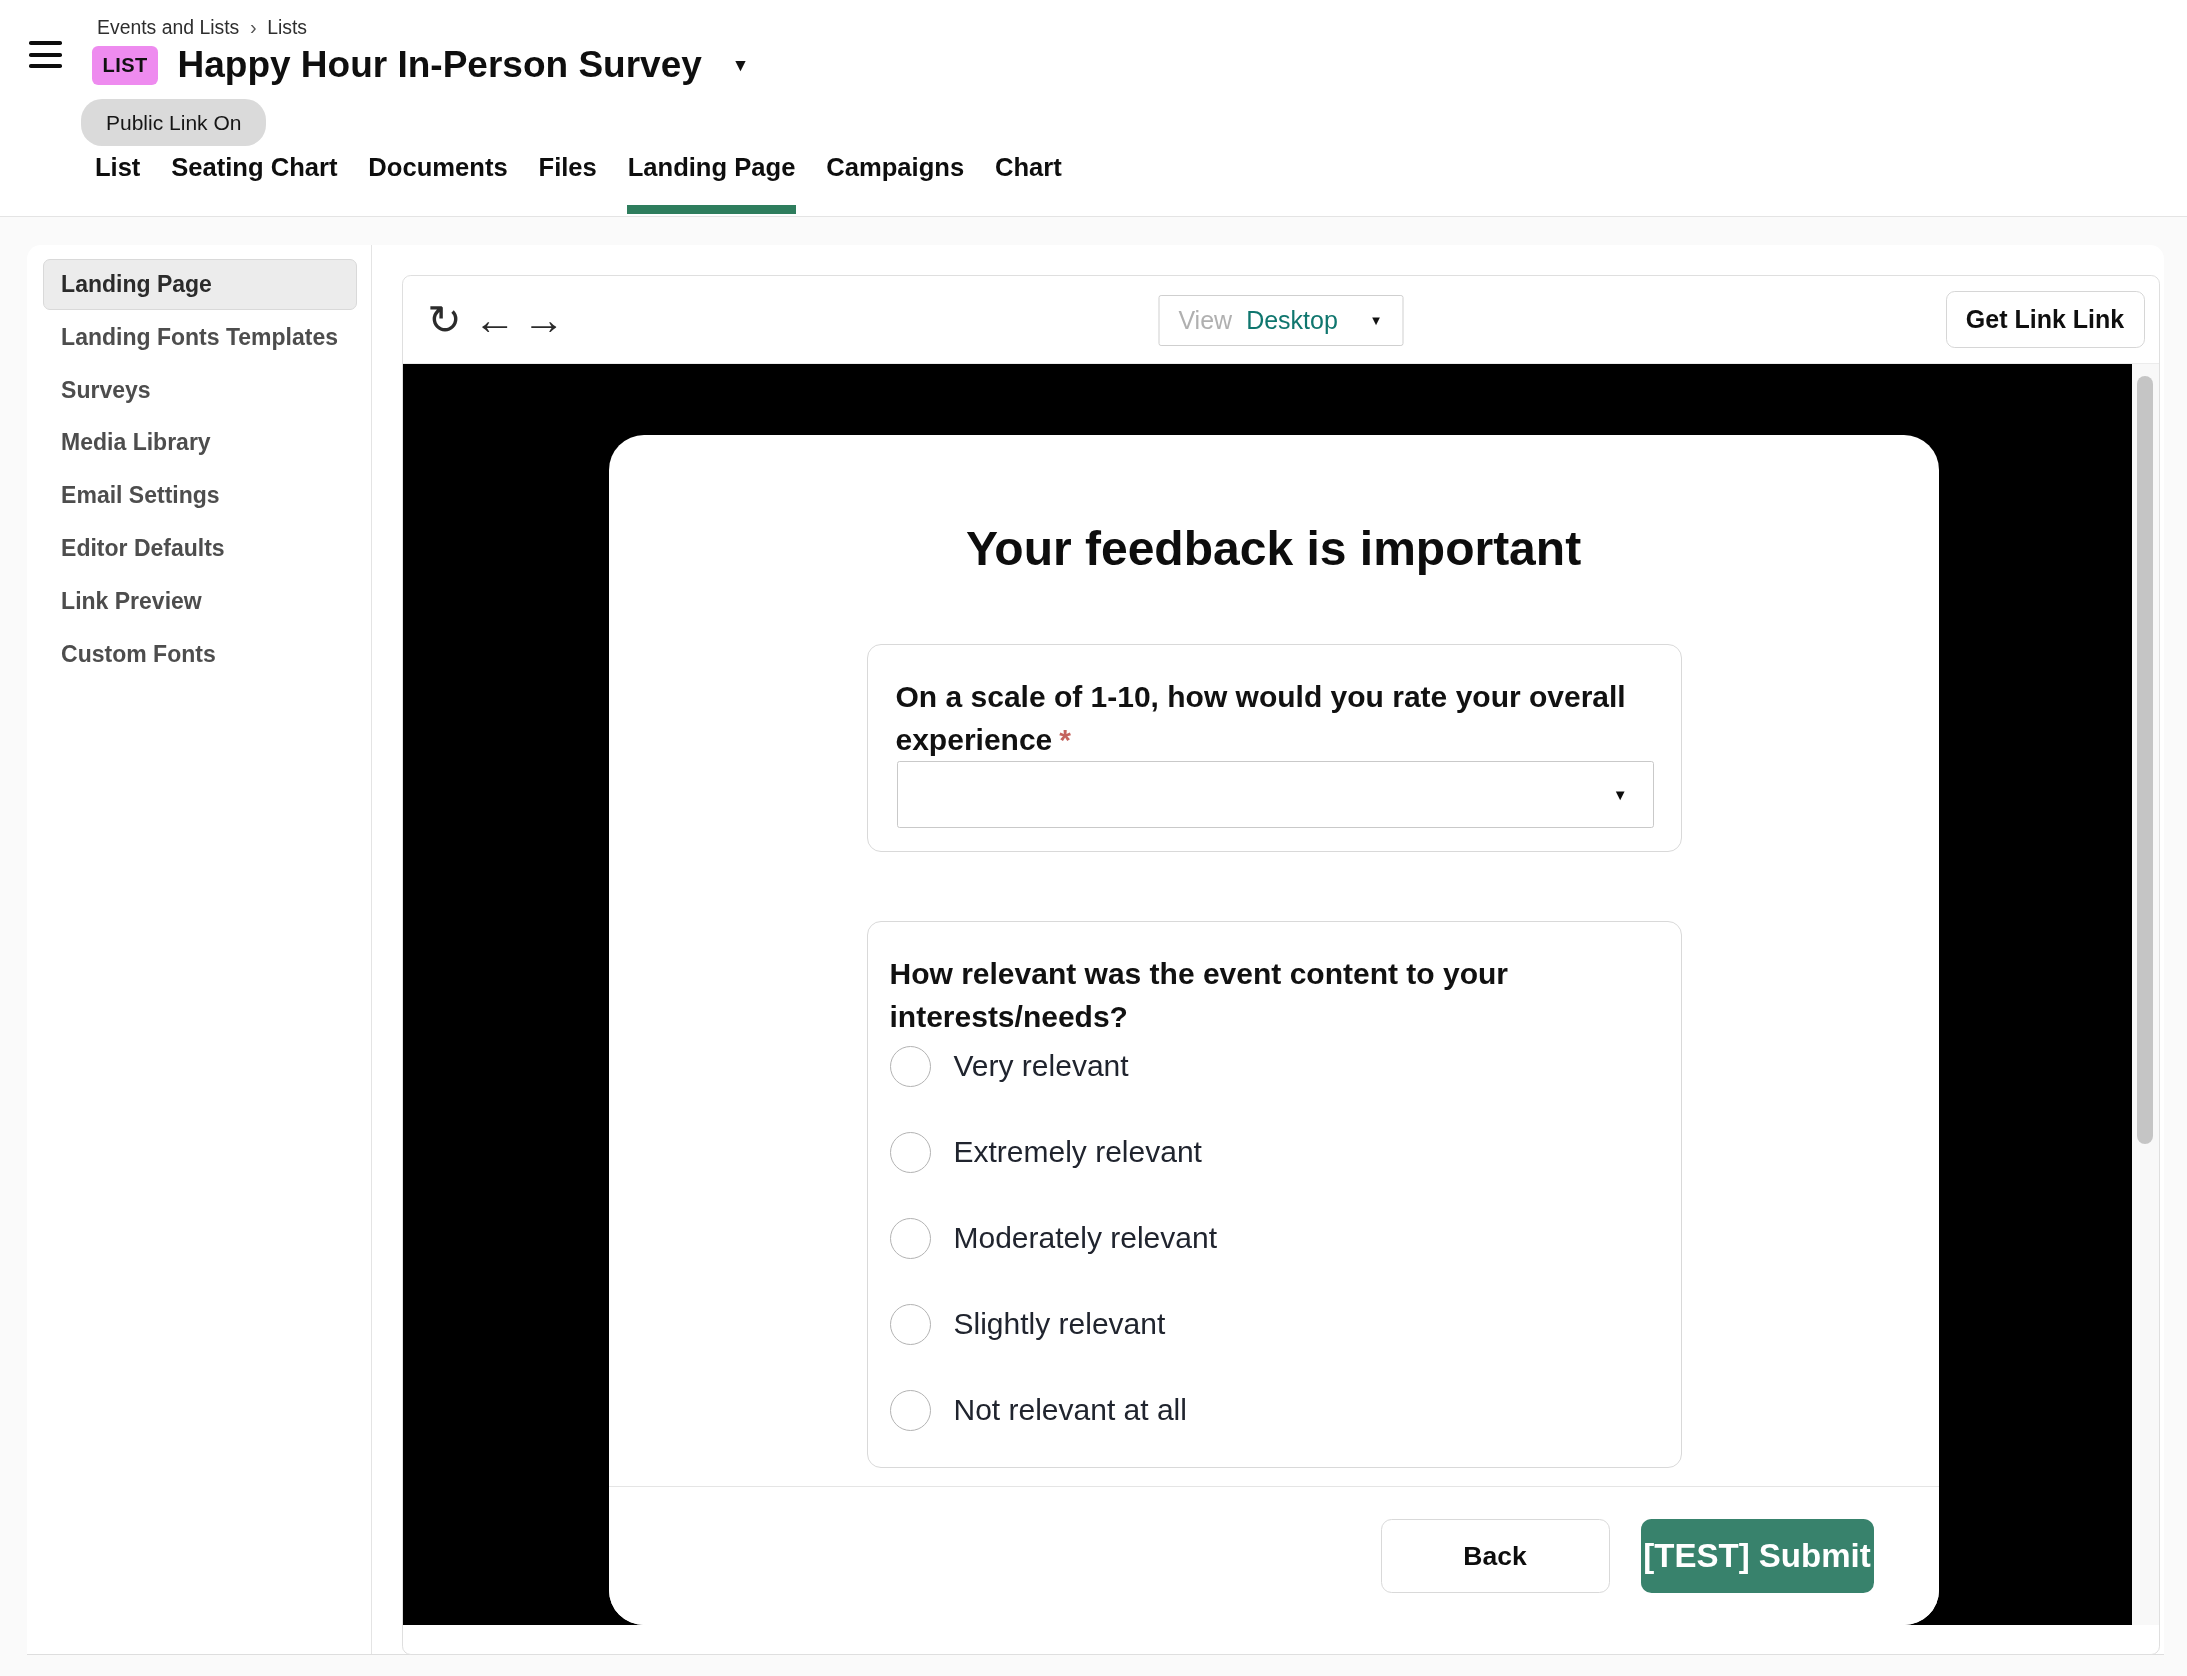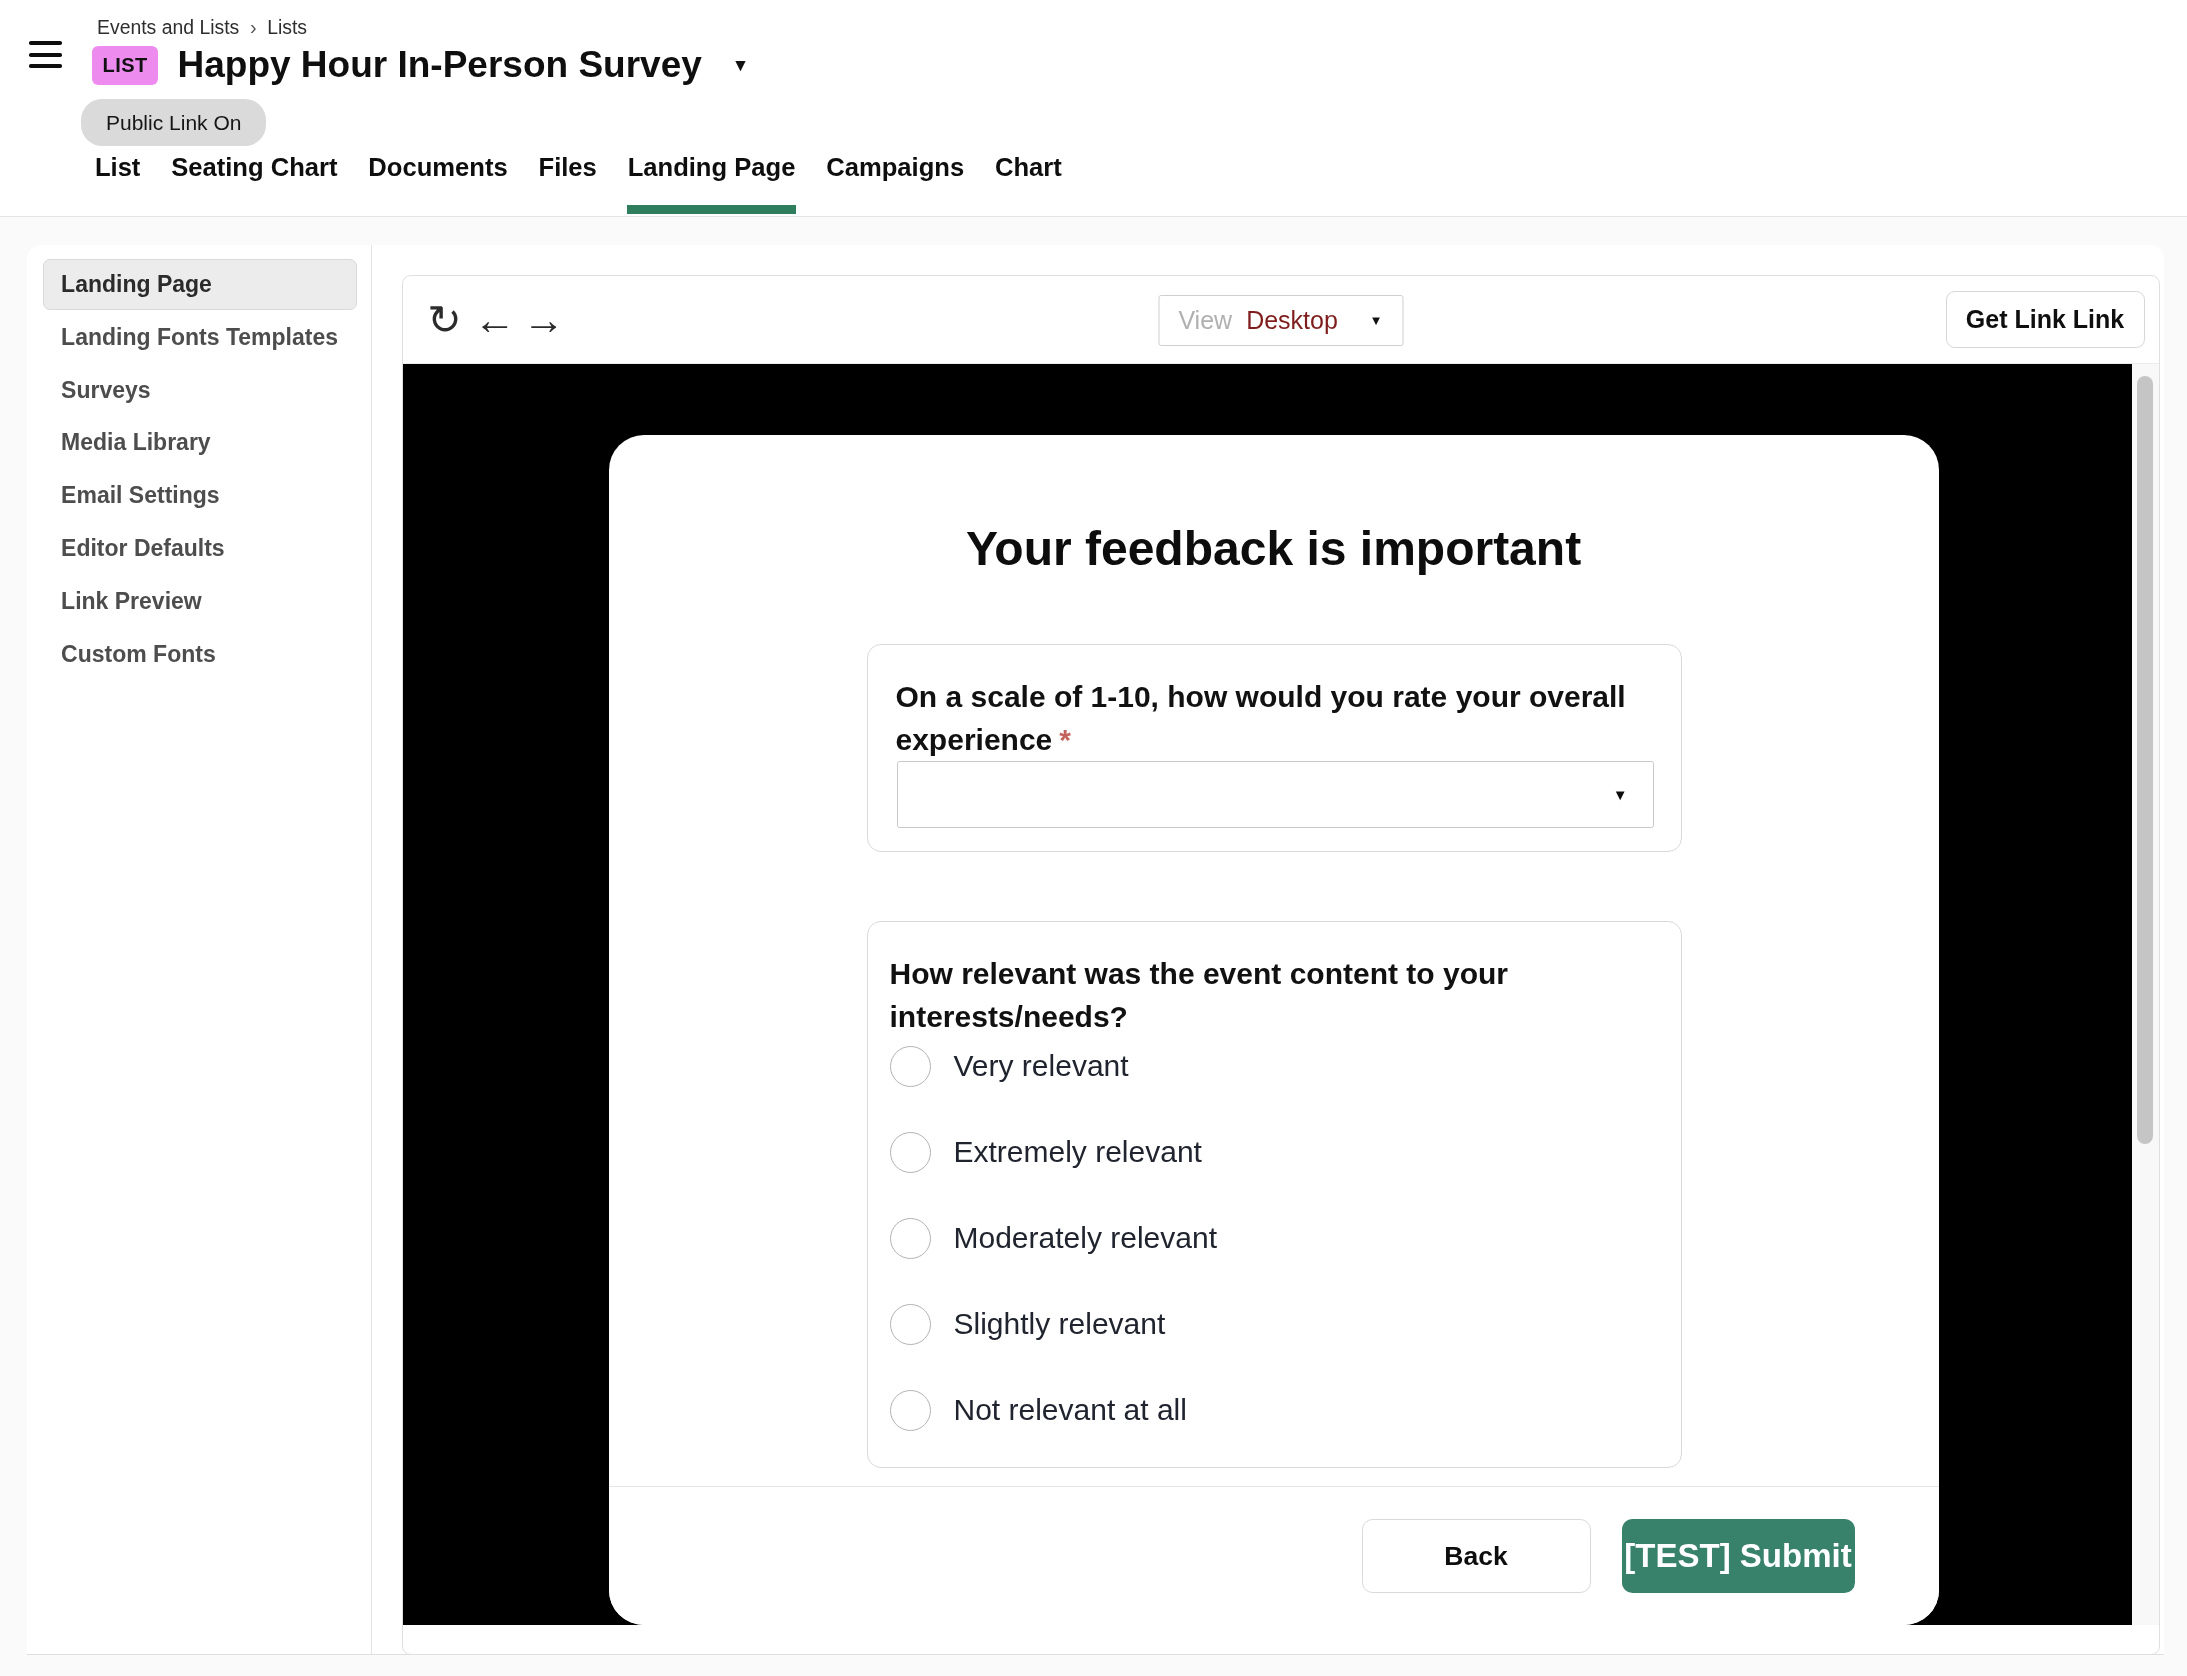"Desktop" .view-select .view-value { color: #7f1d1d -> #0f766e }
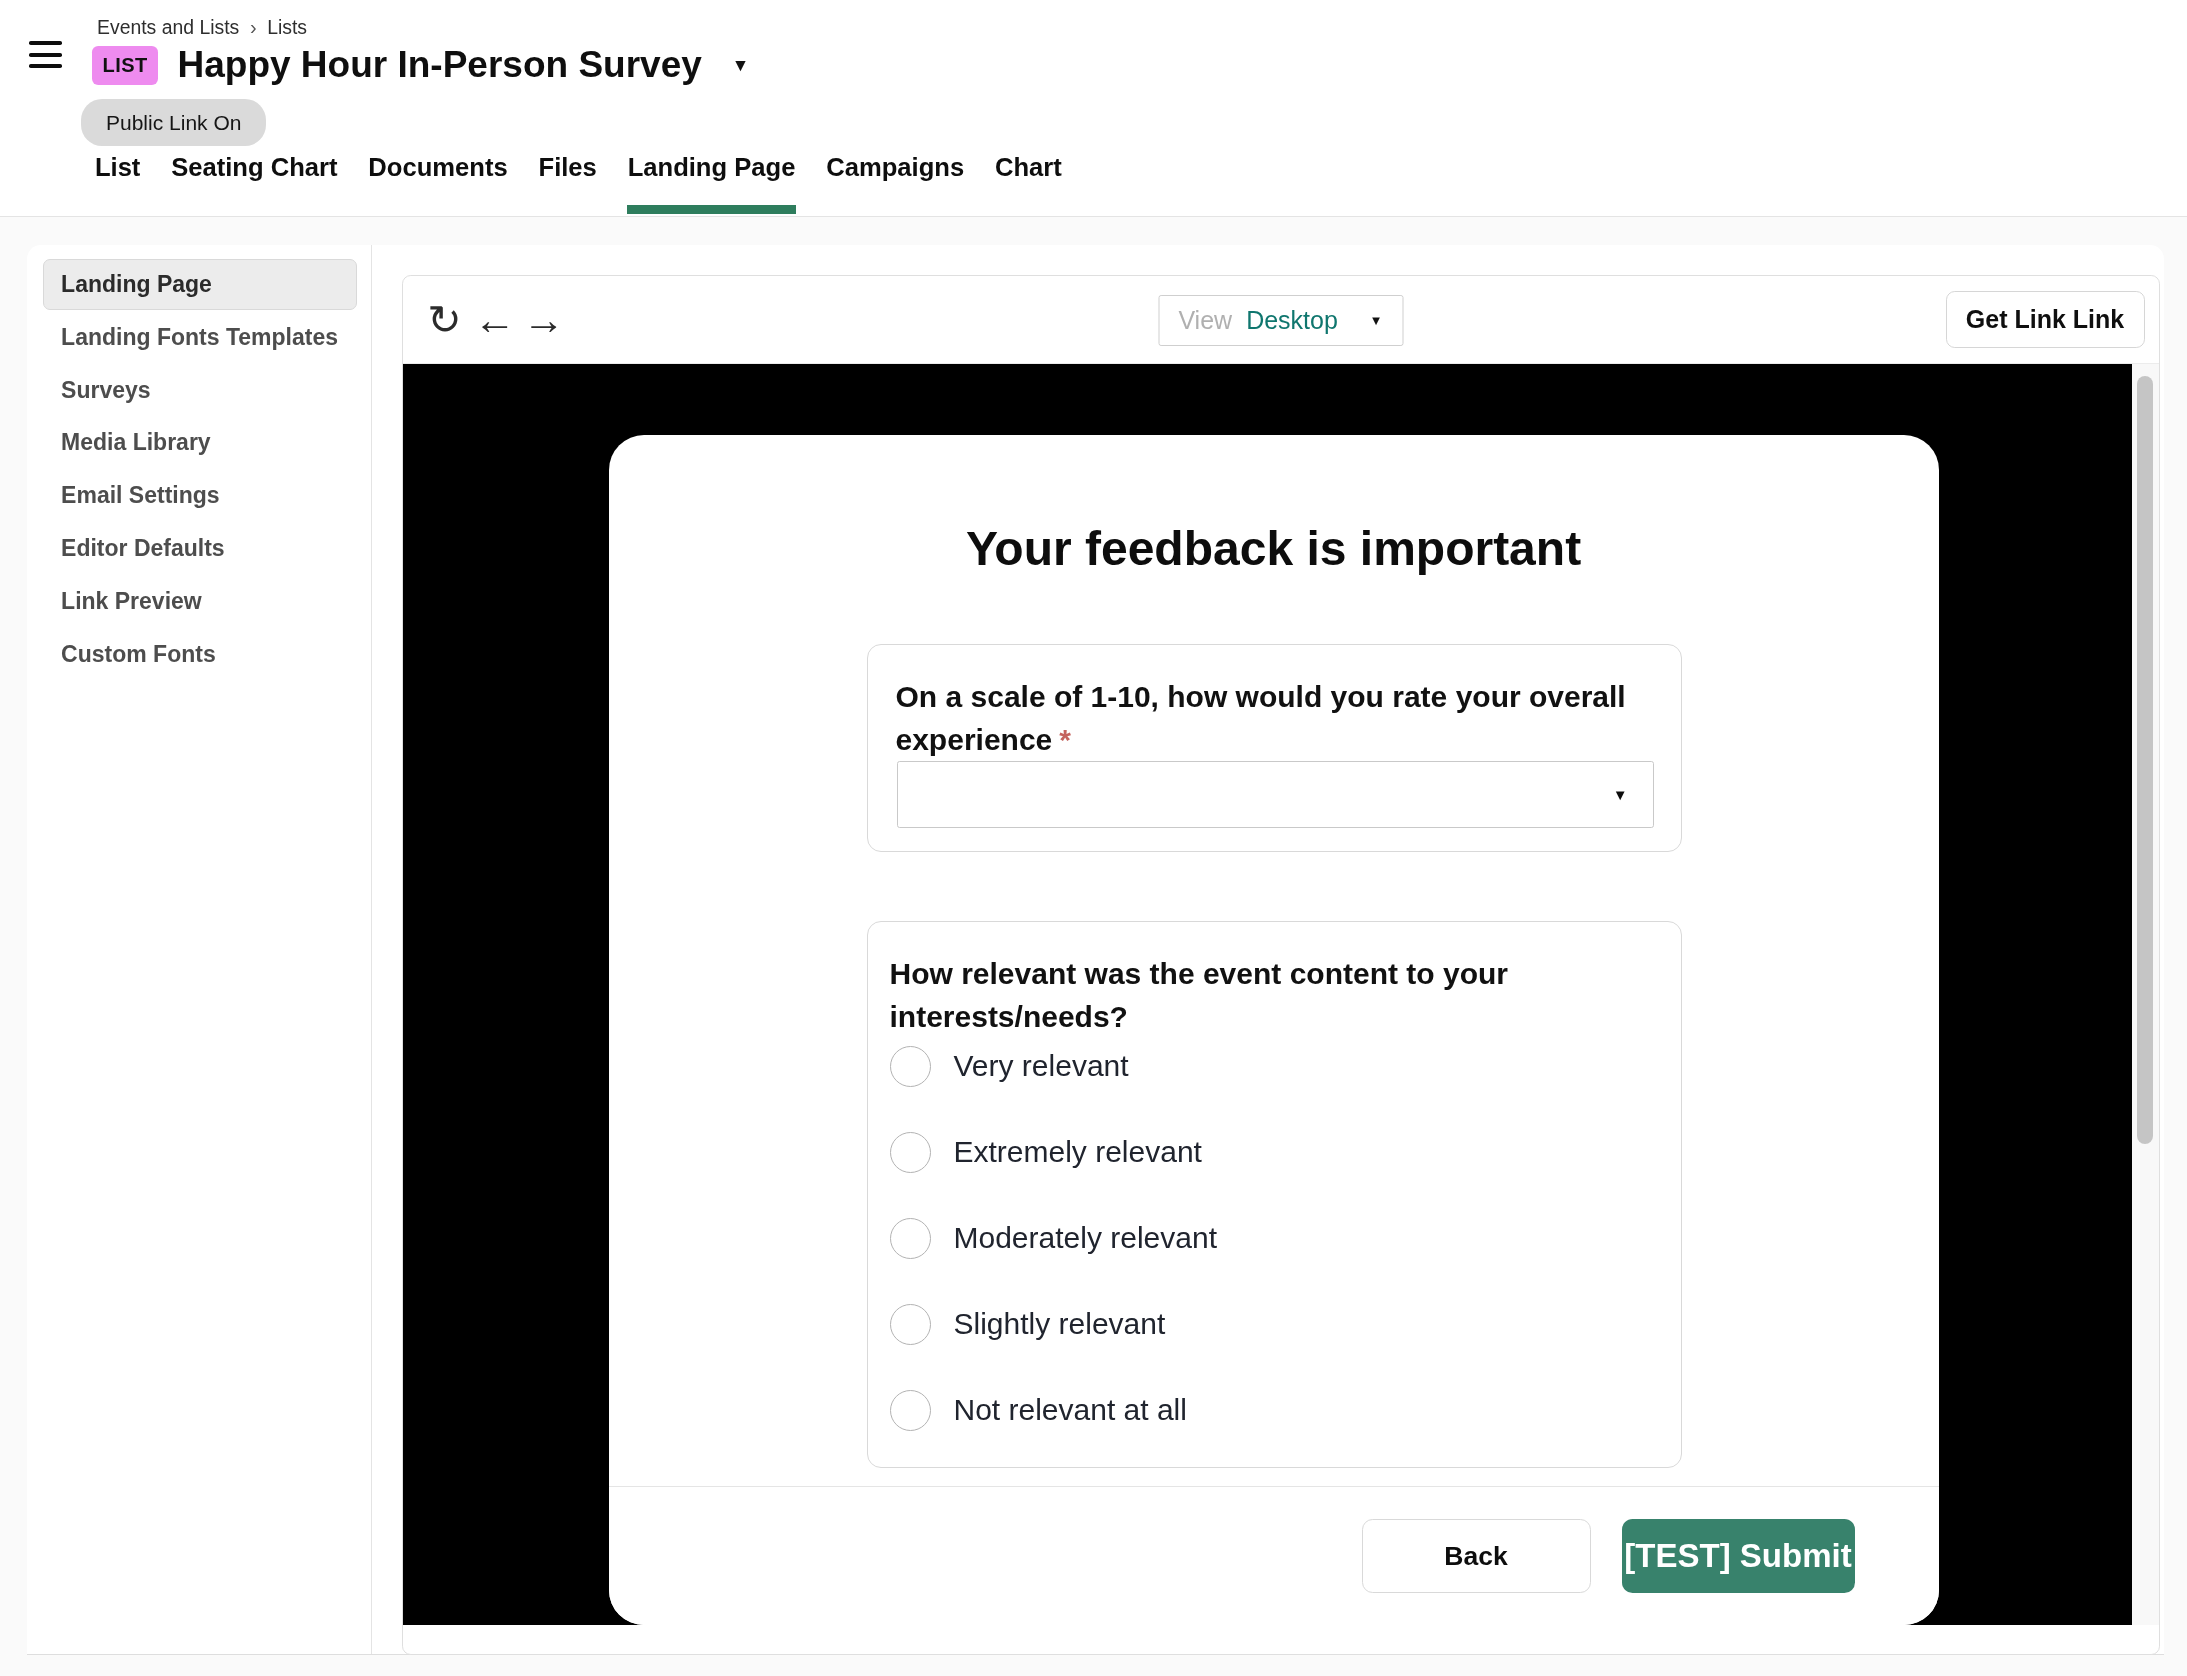"Back" .survey-footer { padding-right: 84px -> 65px }
